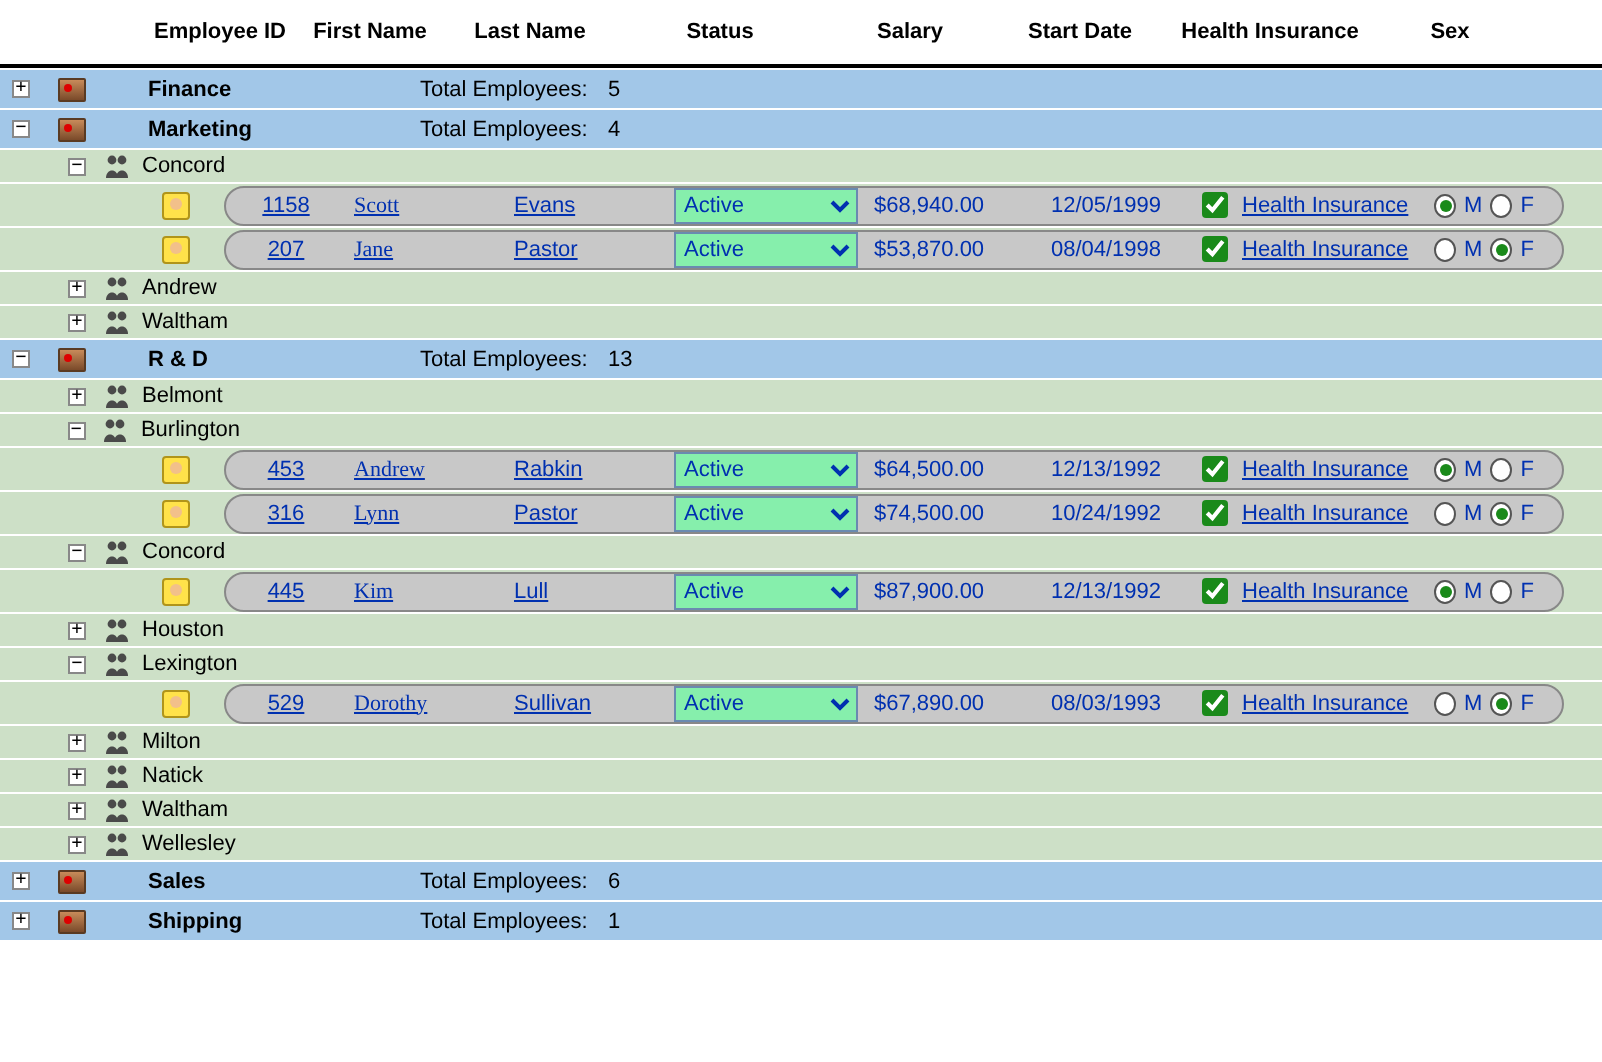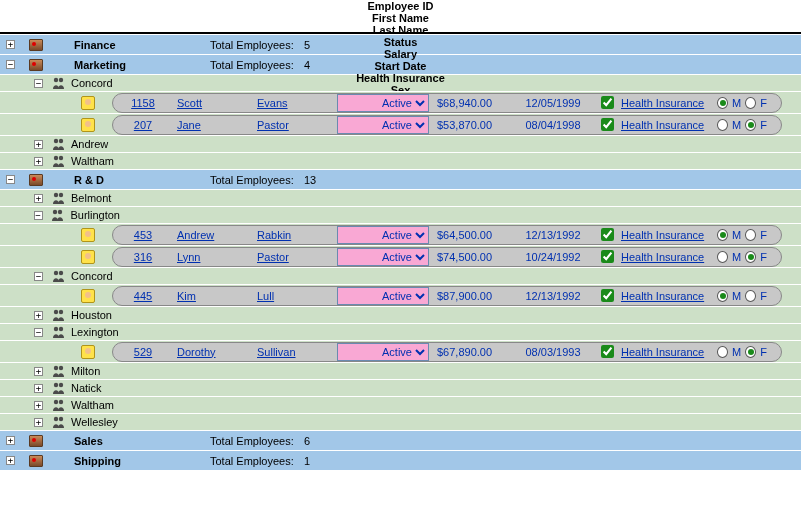"Employee ID" .header-row { flex-direction: column -> none }
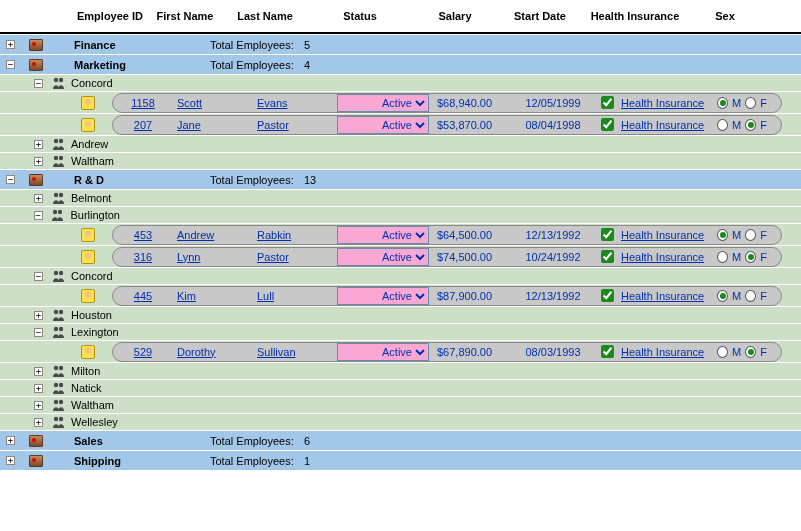"Scott" .c-fname { font-family: none -> Liberation Serif, serif }
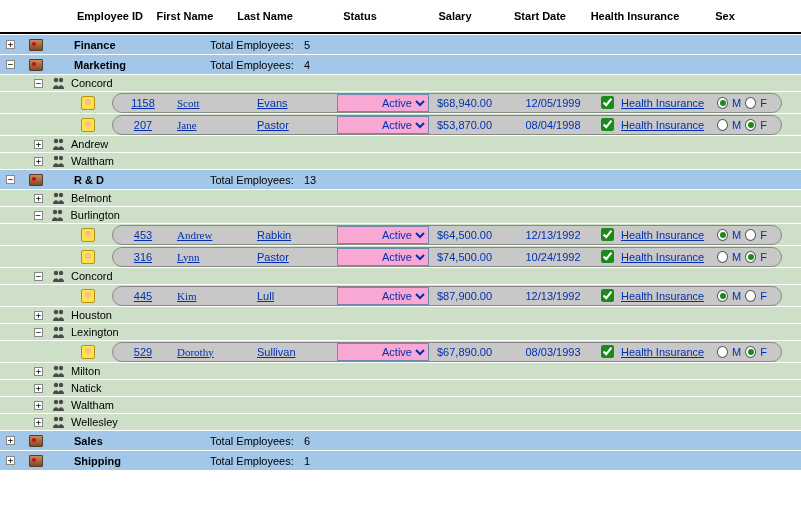"Active" .c-status select { background: #f9a8d4 -> #86efac; text-align: right -> none }
